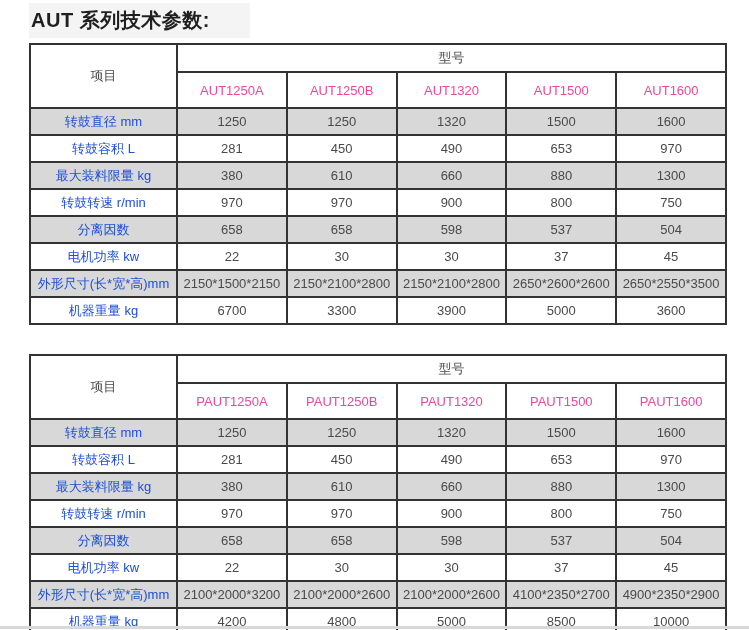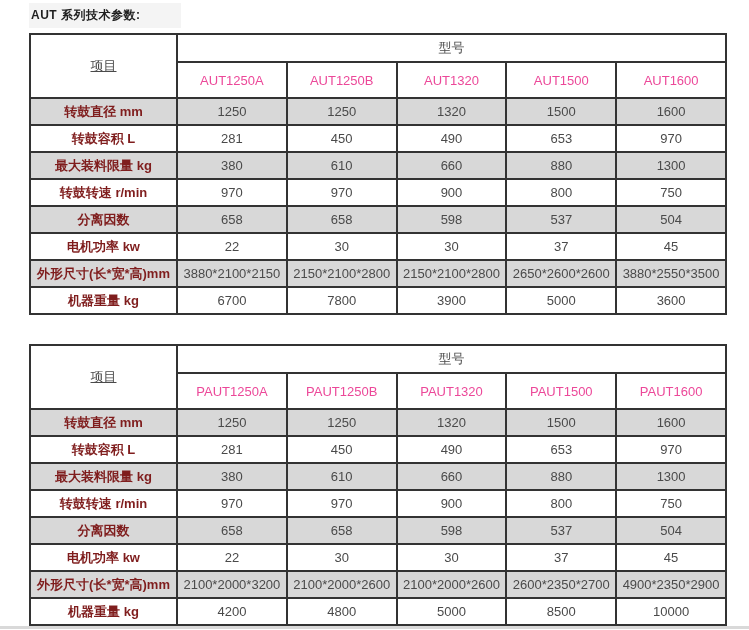"AUT 系列技术参数:" .spec-title { font-size: 12px -> 20px }
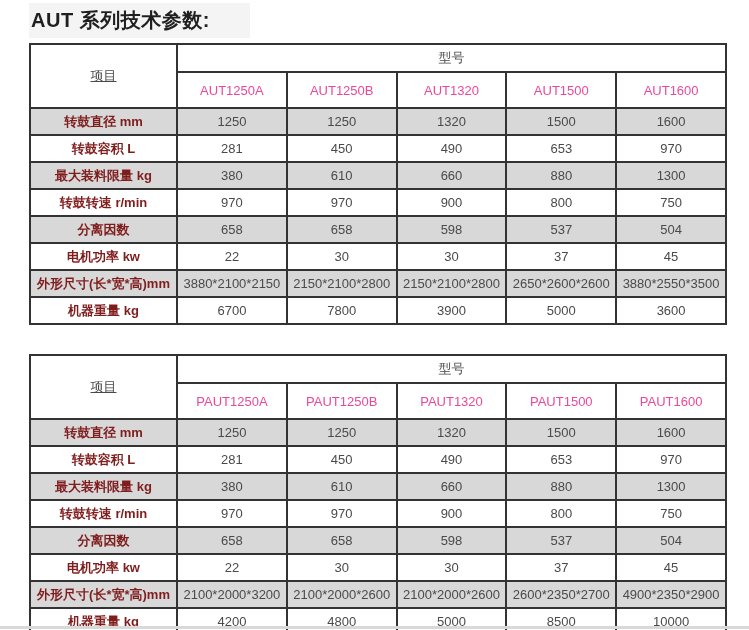"项目" th.item-header { text-decoration: underline -> none }
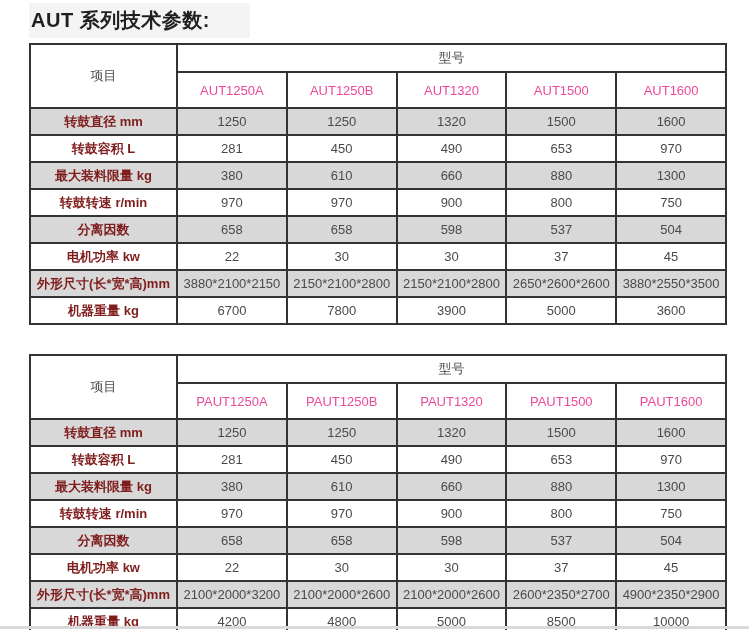"转鼓直径 mm" tbody th.row-label { color: #7f1d1d -> #1d4ed8; font-weight: bold -> normal }
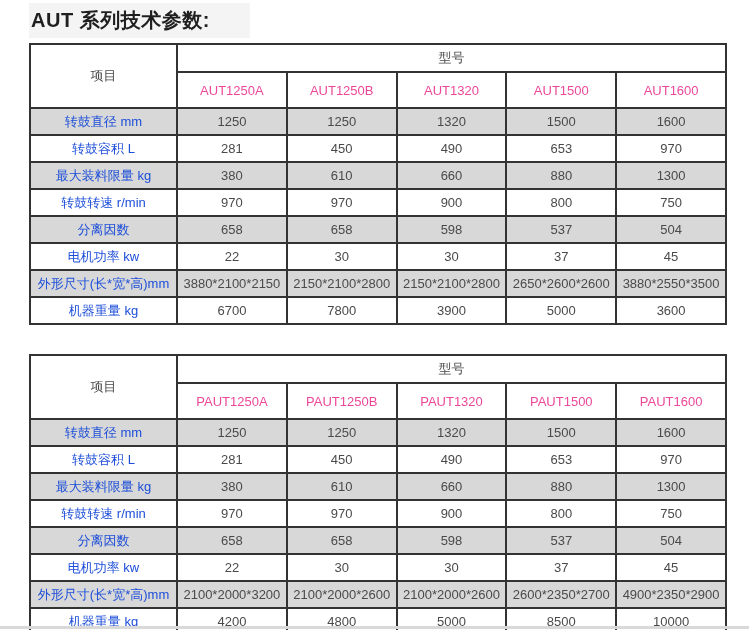"3880*2100*2150" td { text: 3880*2100 -> 2150*1500 }
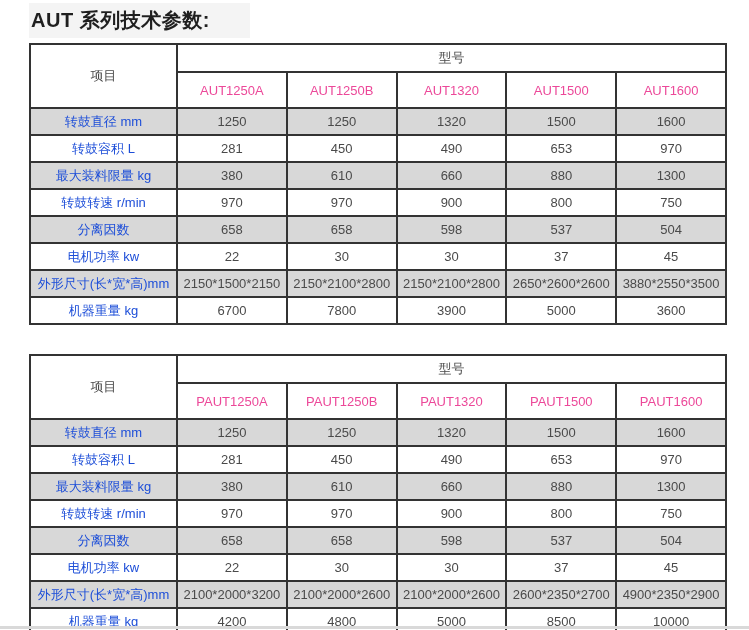"3880*2550*3500" td { text: 3880 -> 2650 }
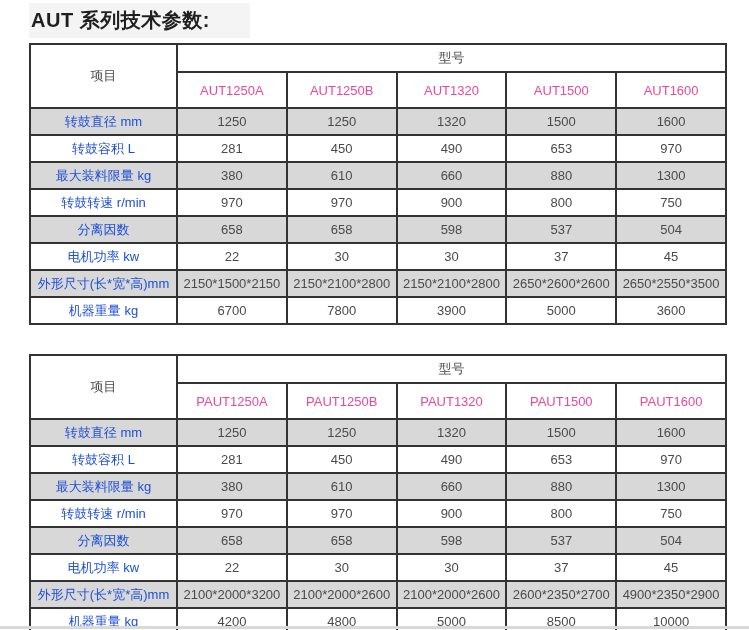"7800" td { text: 7800 -> 3300 }
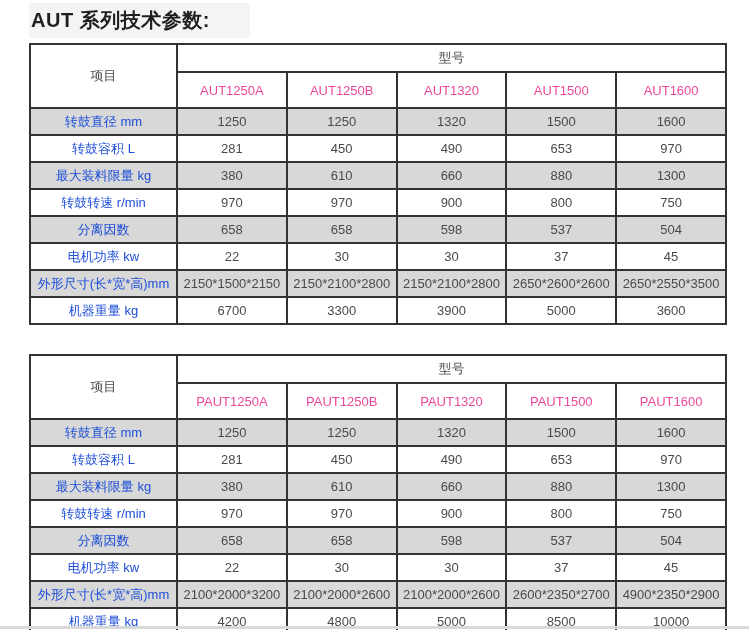"2600*2350*2700" td { text: 2600 -> 4100 }
